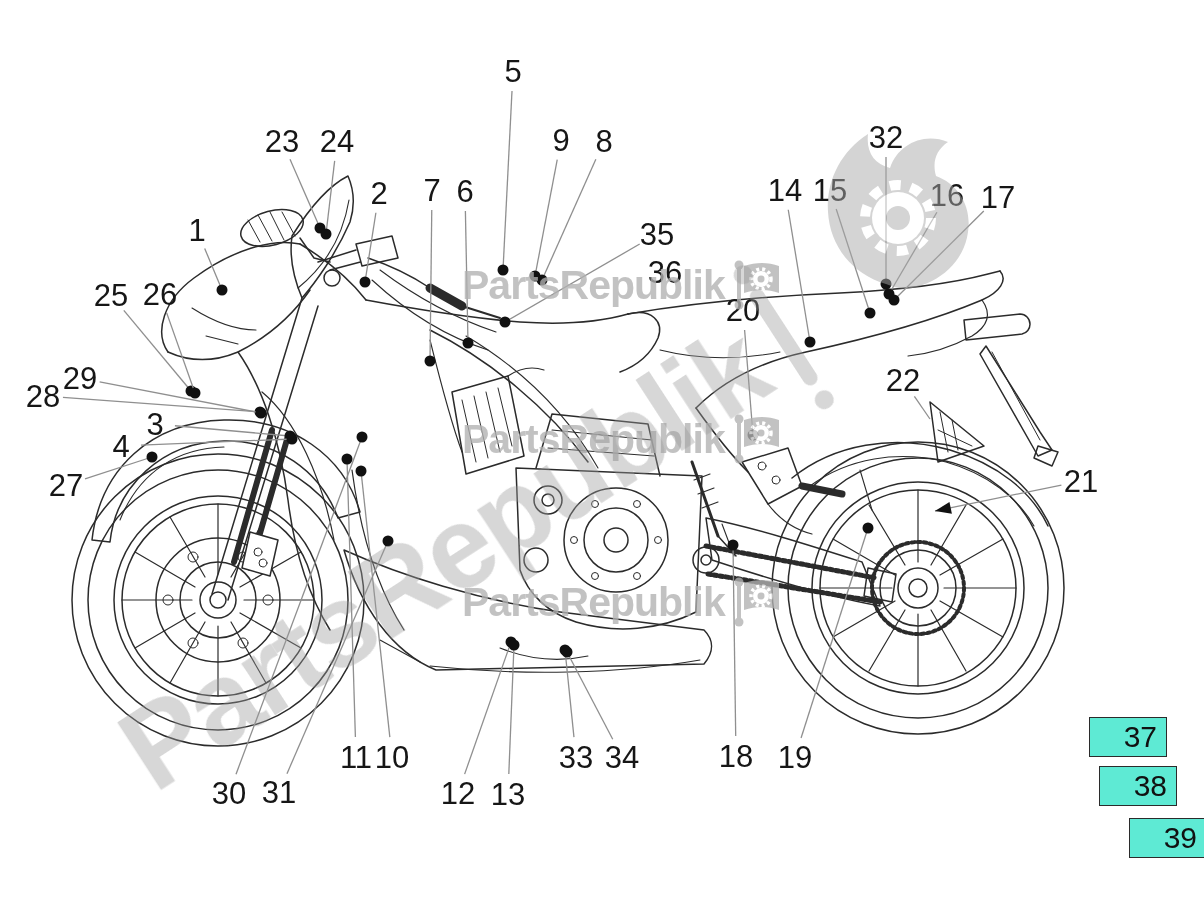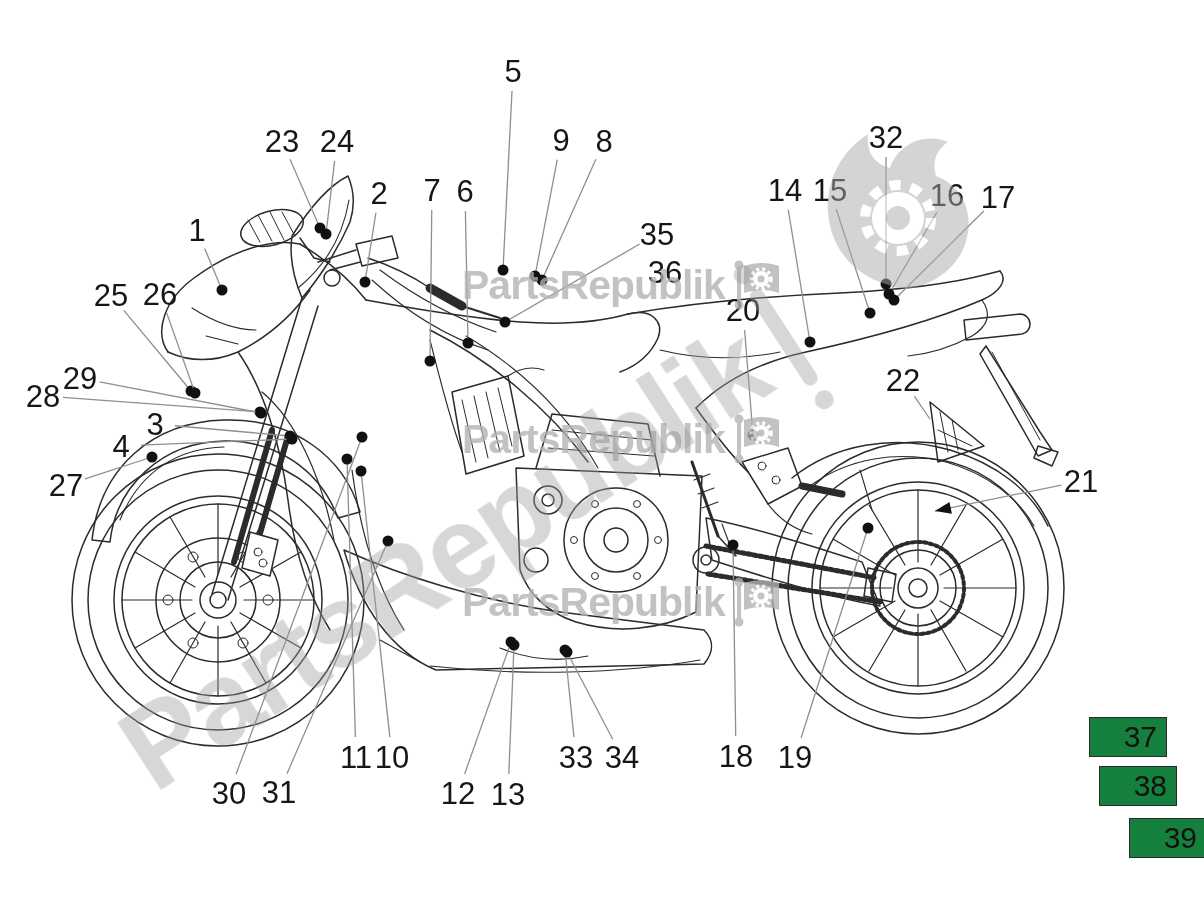"37" .legend-box { background: #15803d -> #5eead4 }
